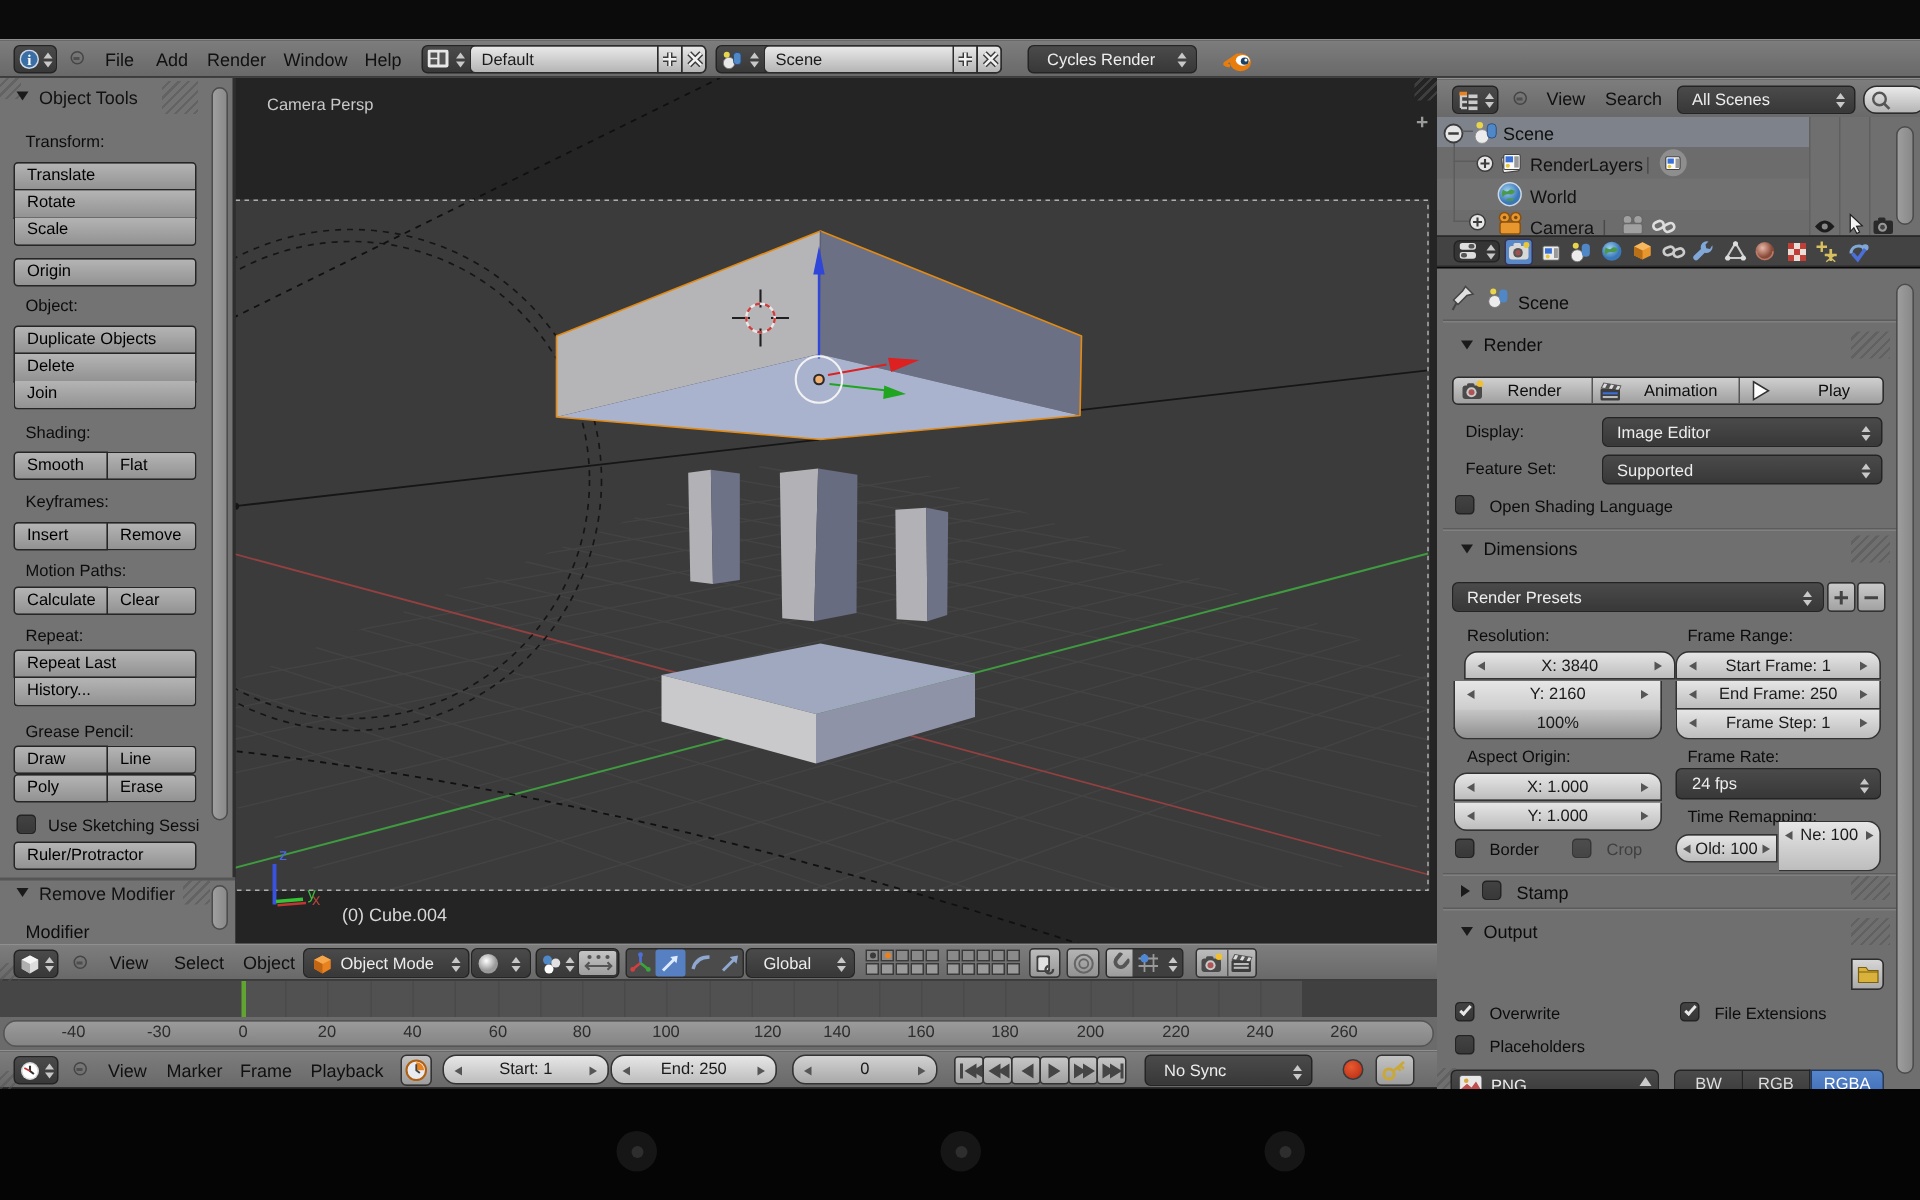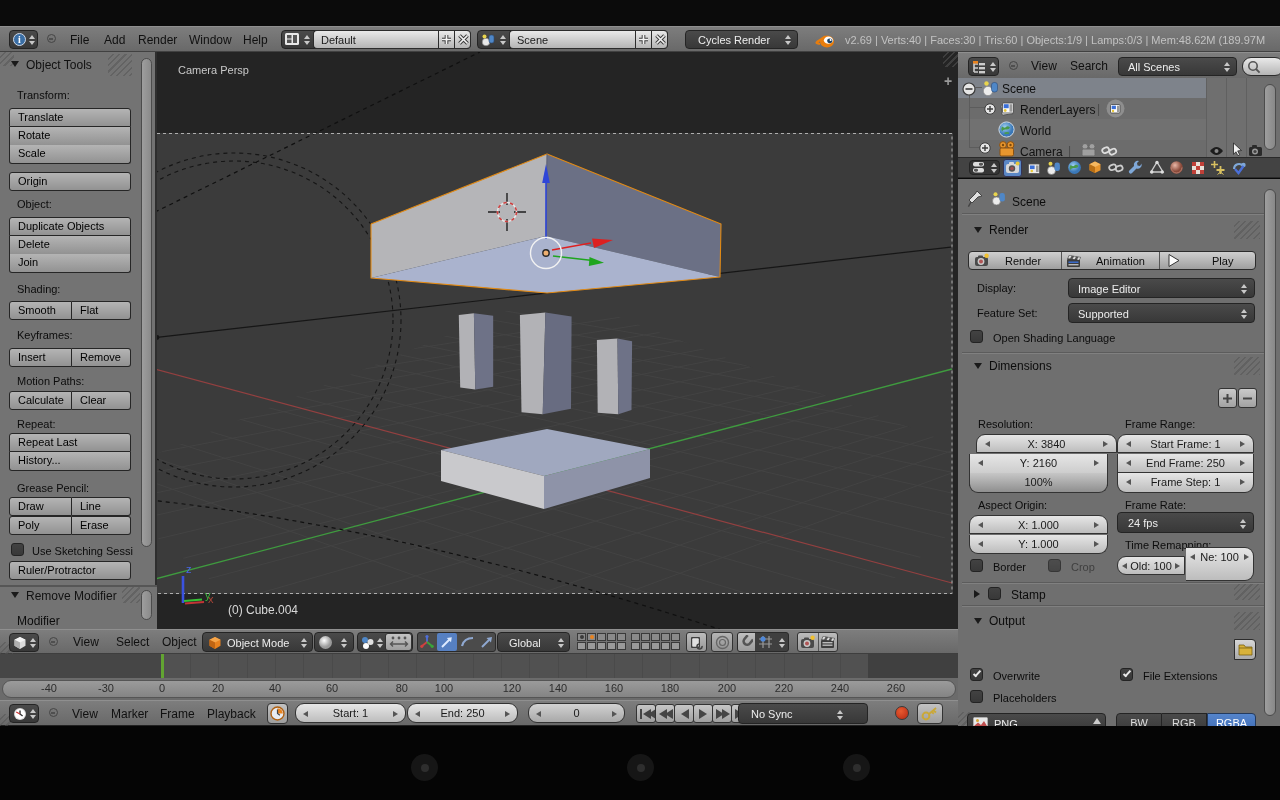"v2.69 | Verts:40 | Faces:30" div.abs { html: <div>v2.69 | Verts:40 | Faces:30 | Tris:60 | Objects:1/9 | Lamps:0/3 | Mem:48.62M (189.97M</div> -> none }
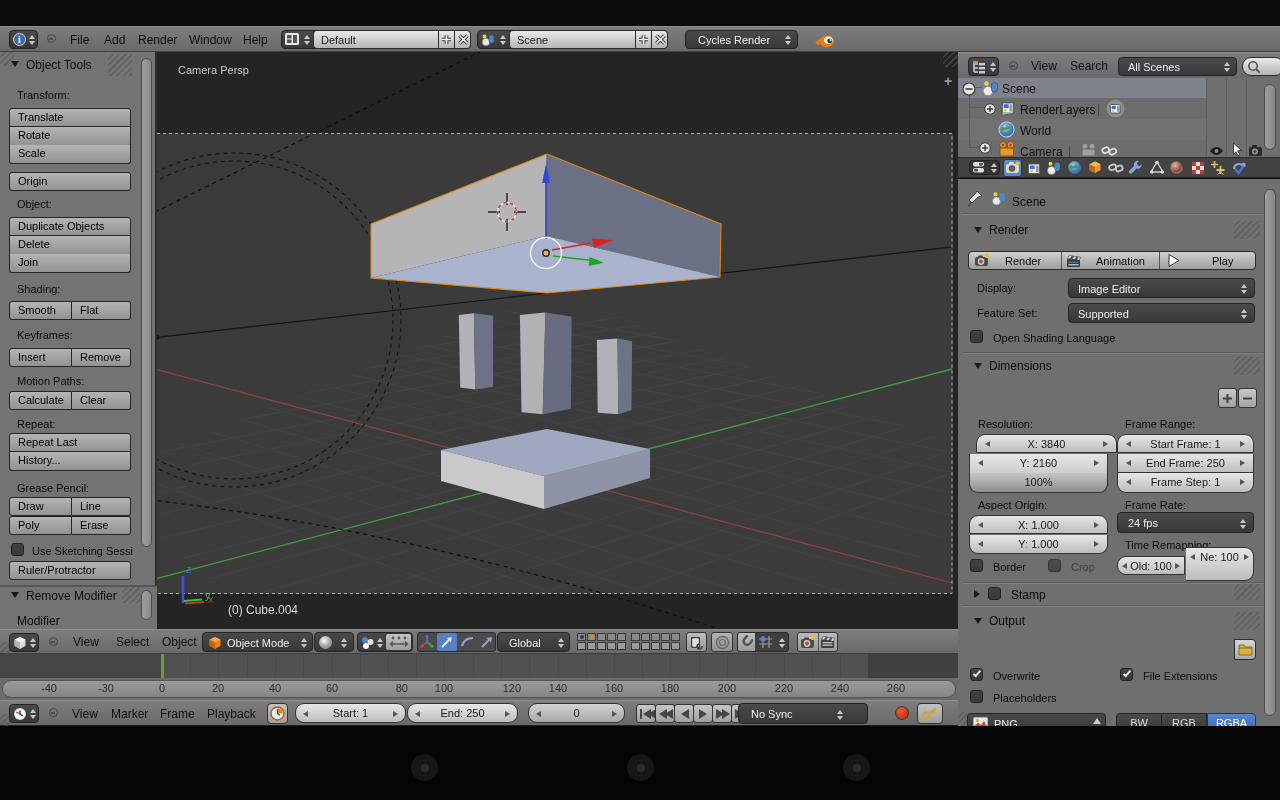"Render Presets" div.dark { html: none -> <div> <span>Render Presets</span> <div></div> </div> }
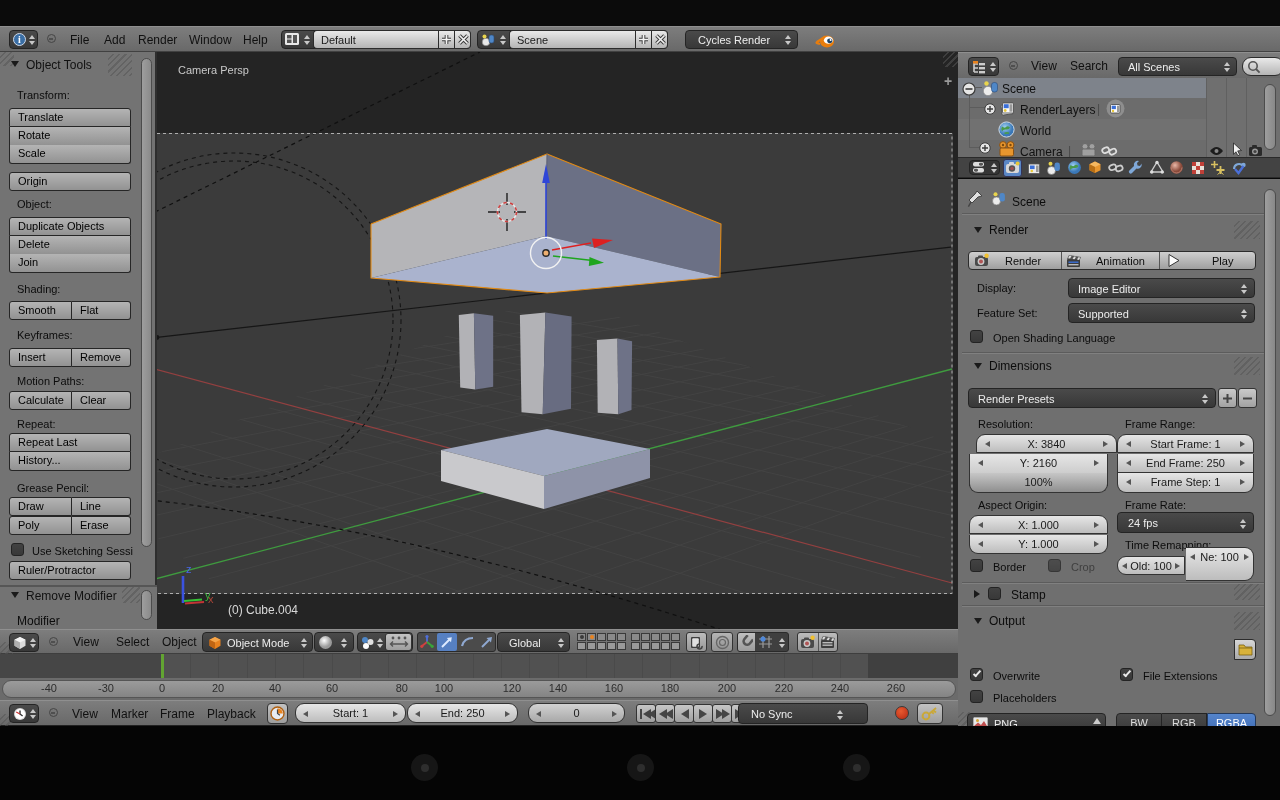"80" div.abs { text-align: right -> center }
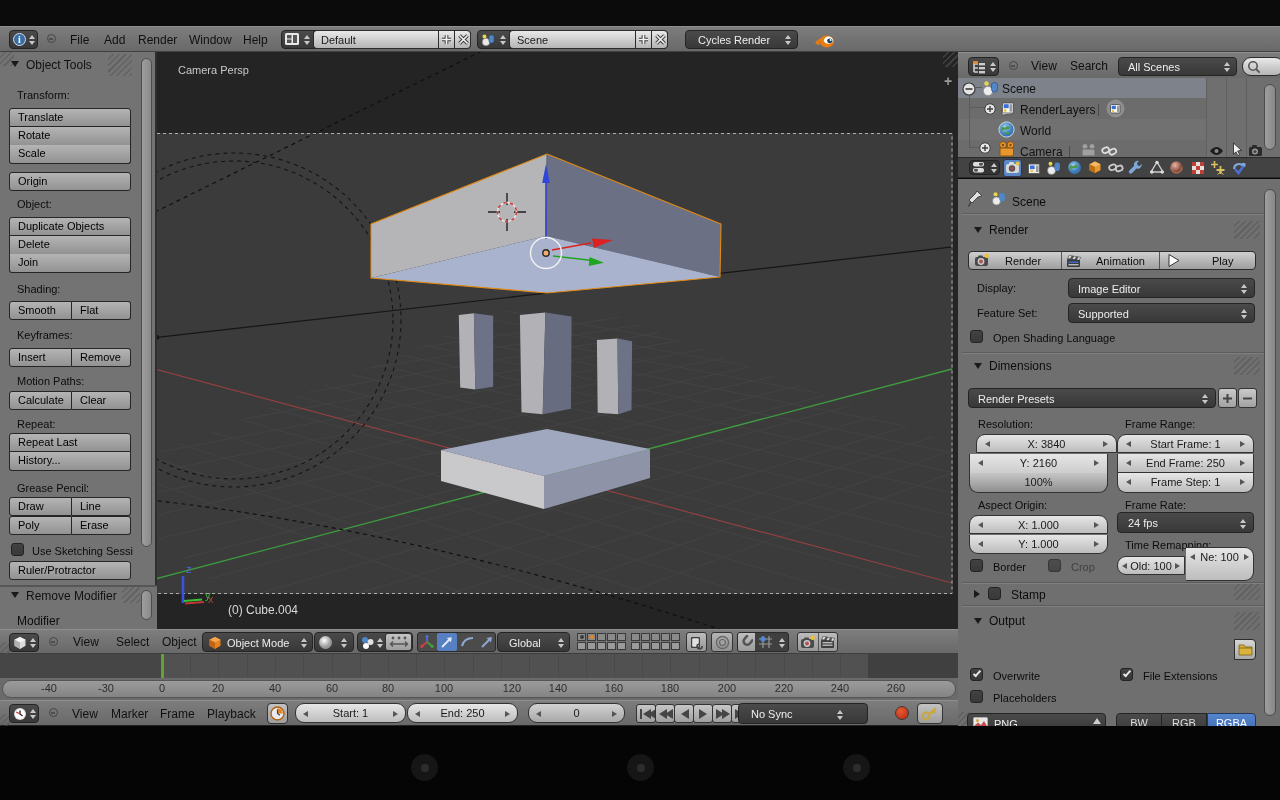"No Sync" div.dark { left: 738px -> 763px; width: 130px -> 112px }
